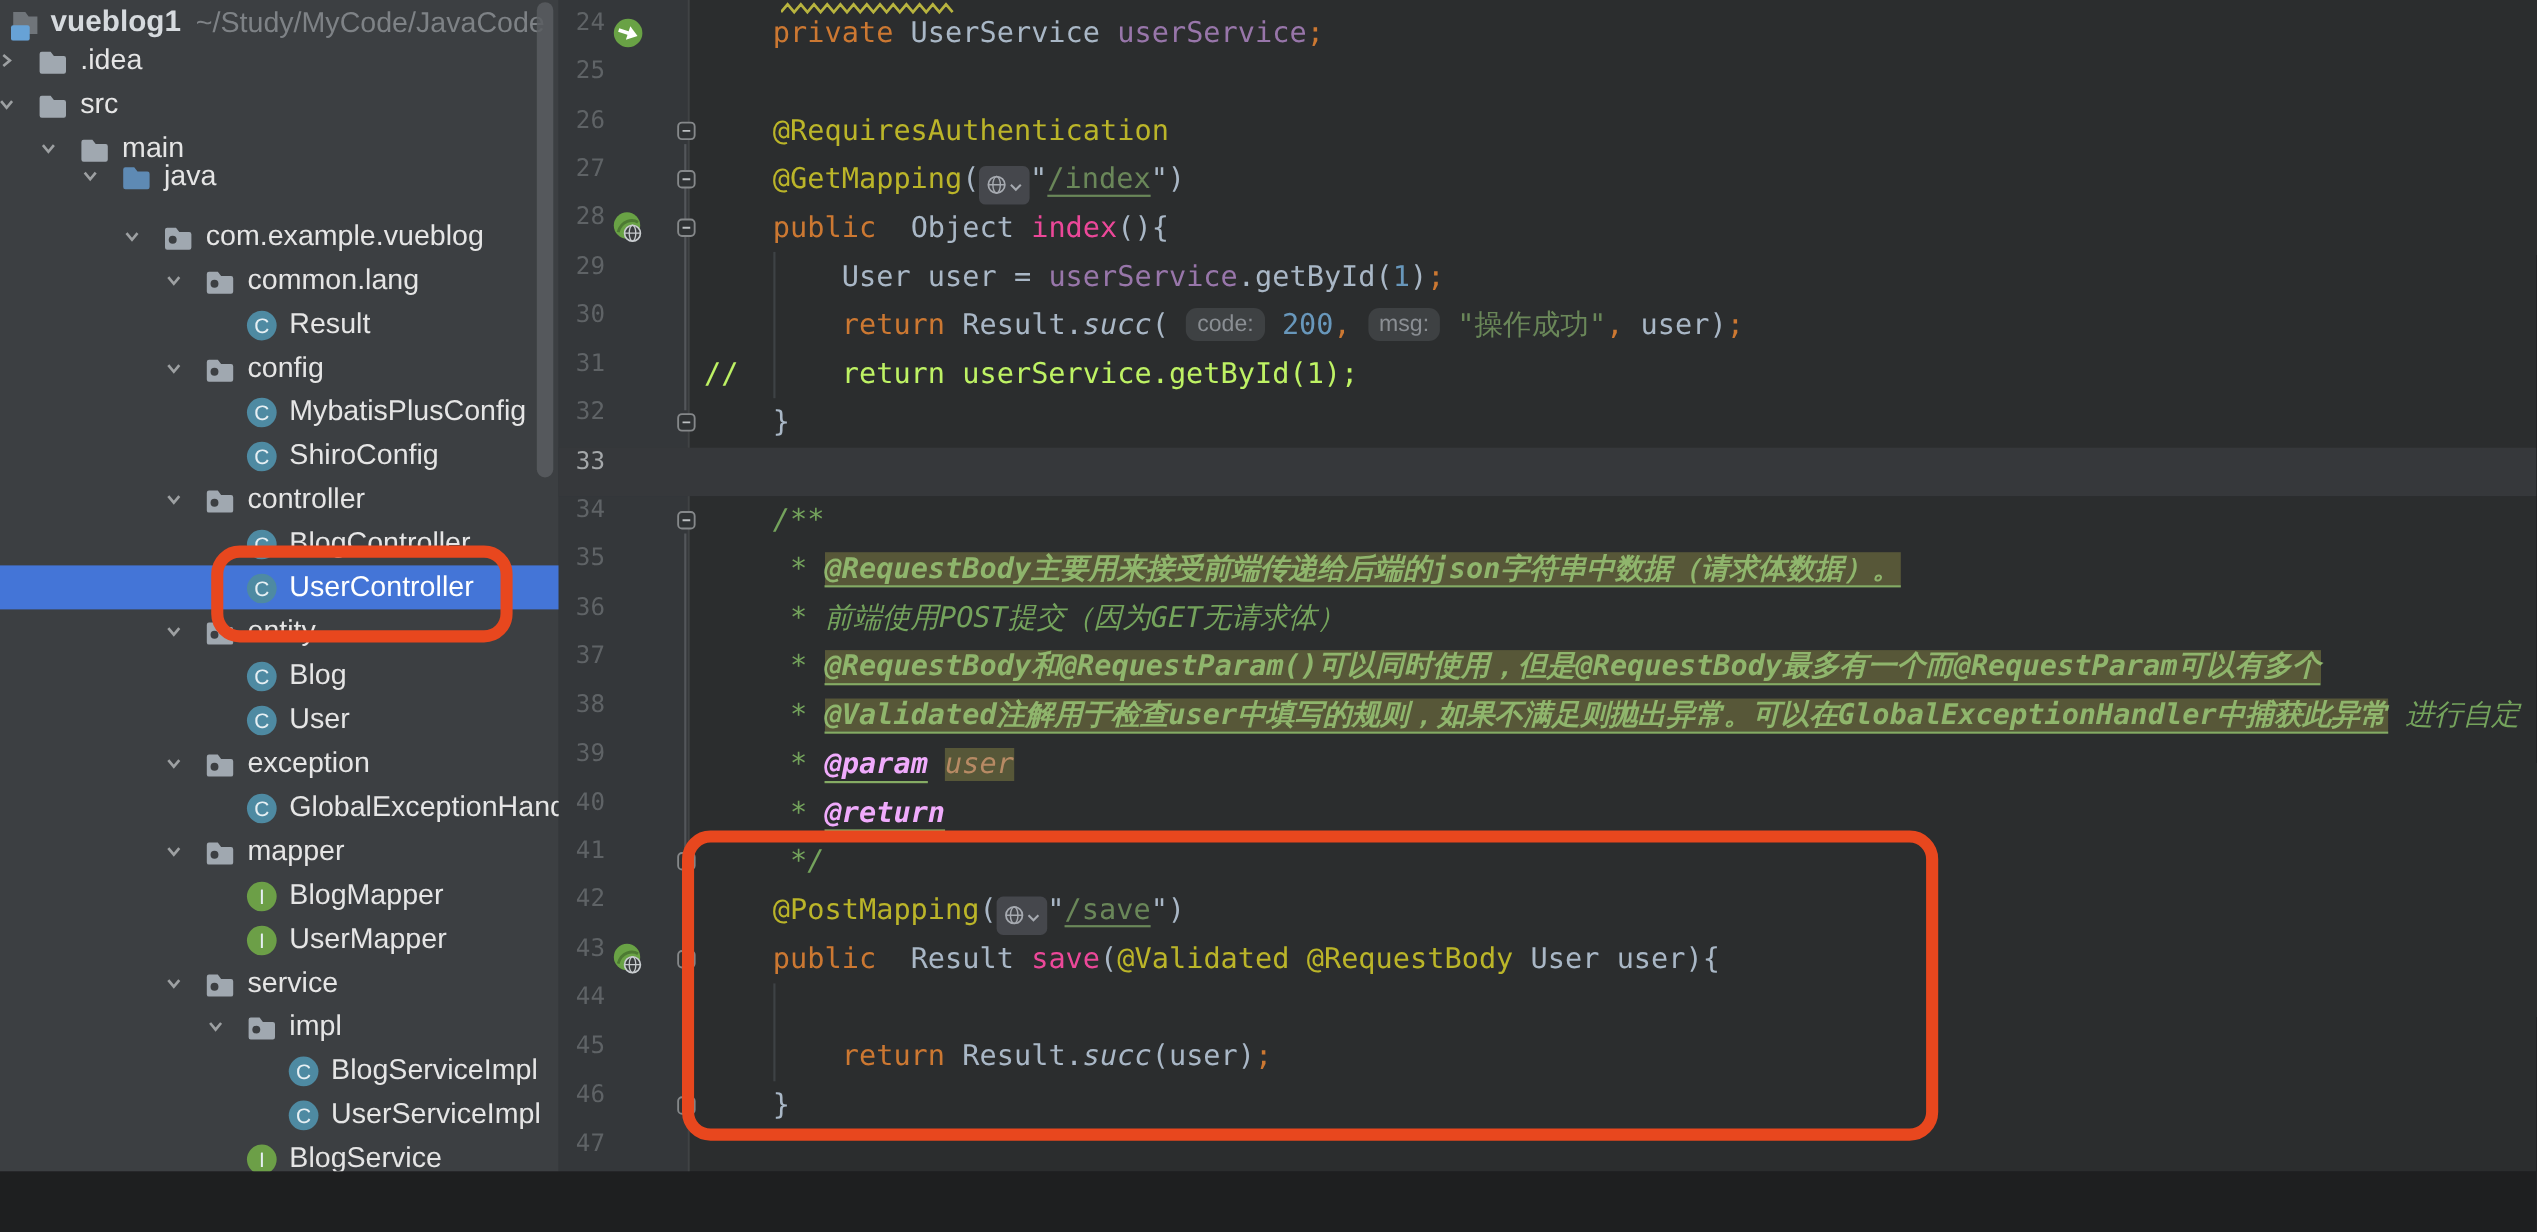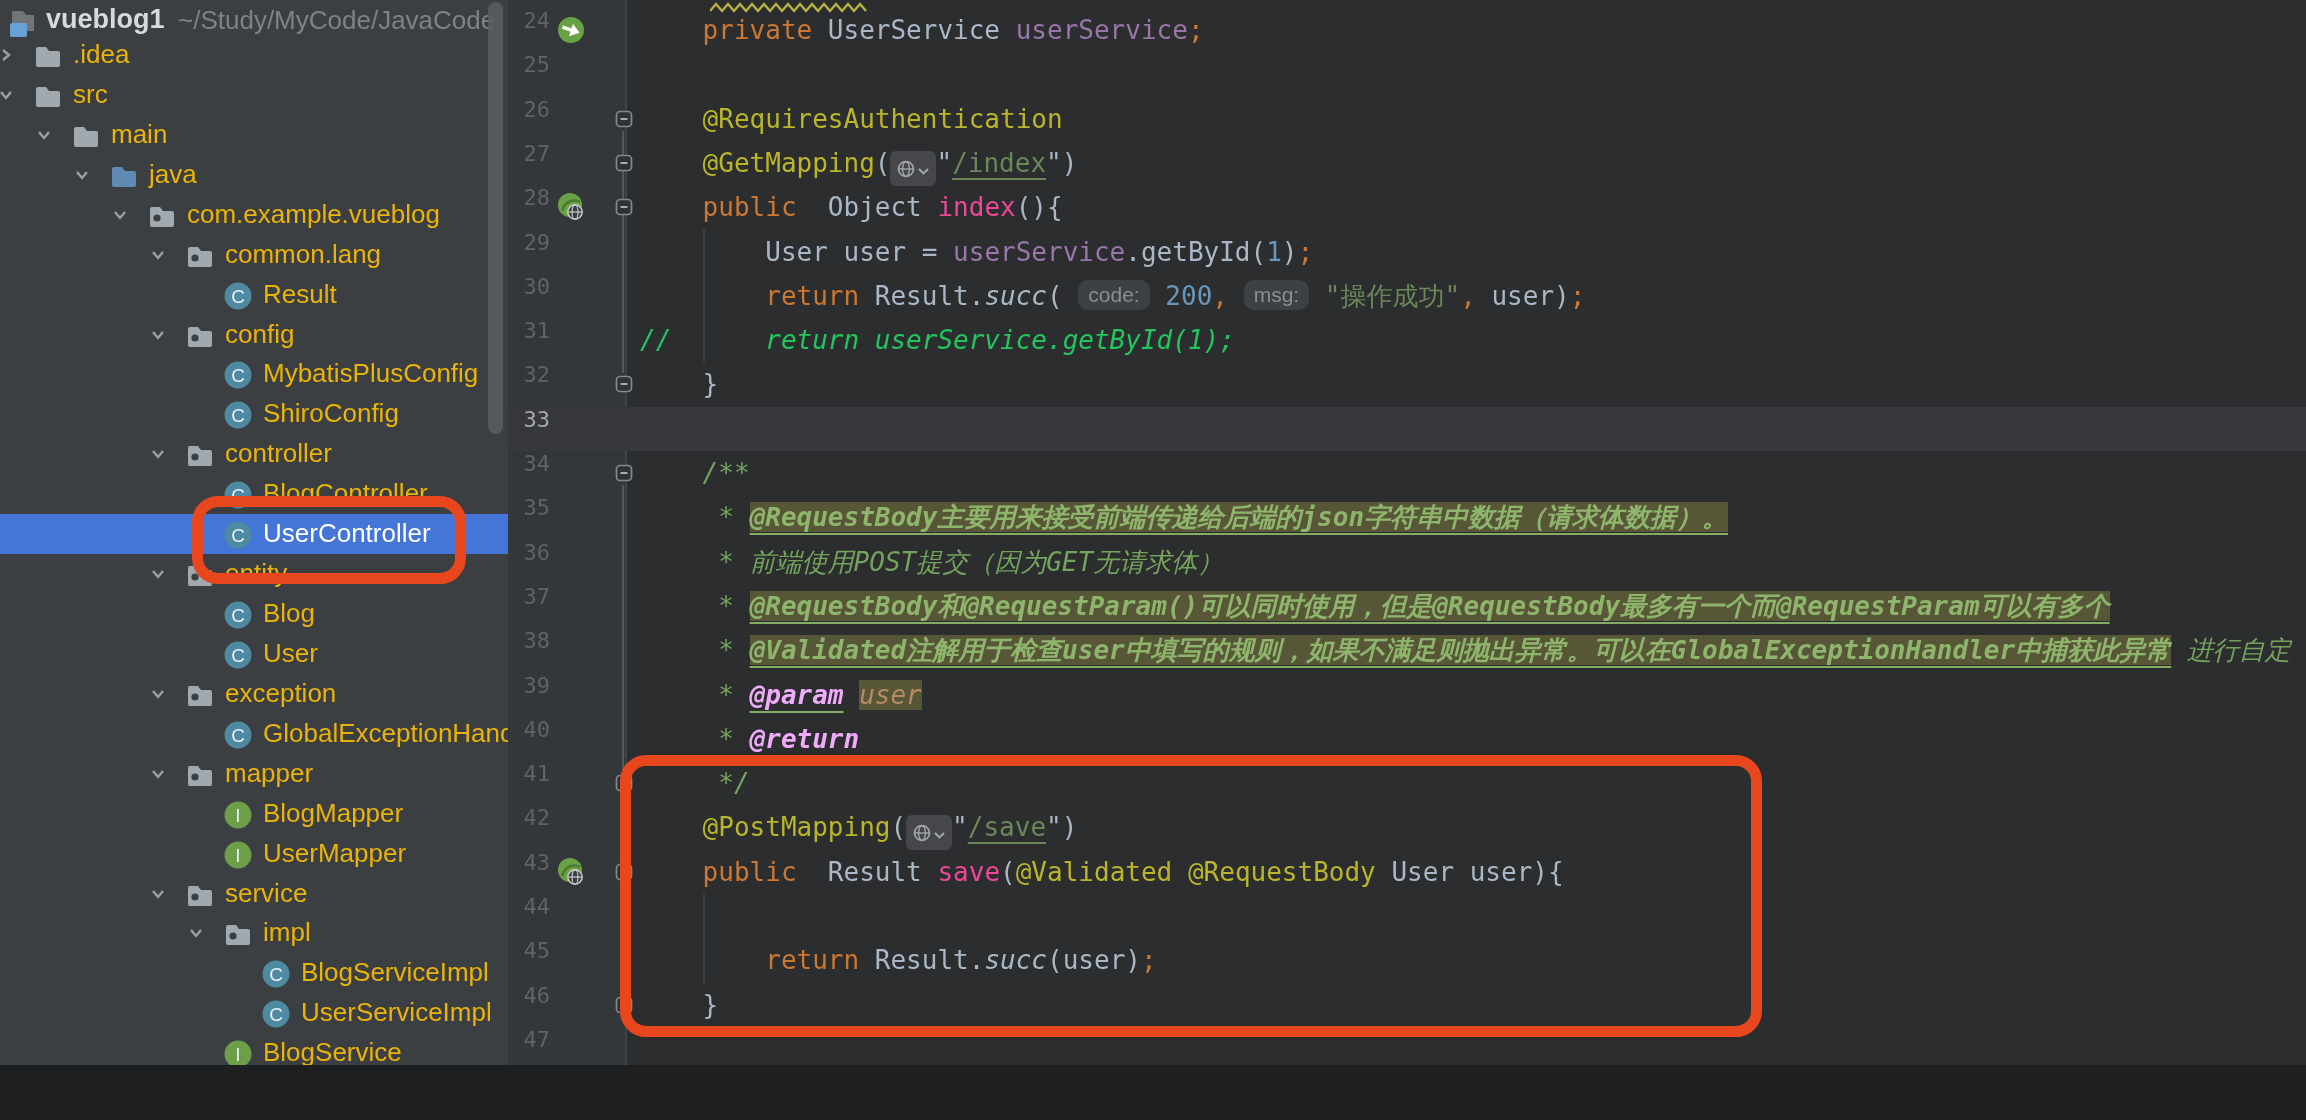".idea" .tree-label { color: #eab308 -> #e5e5e5 }
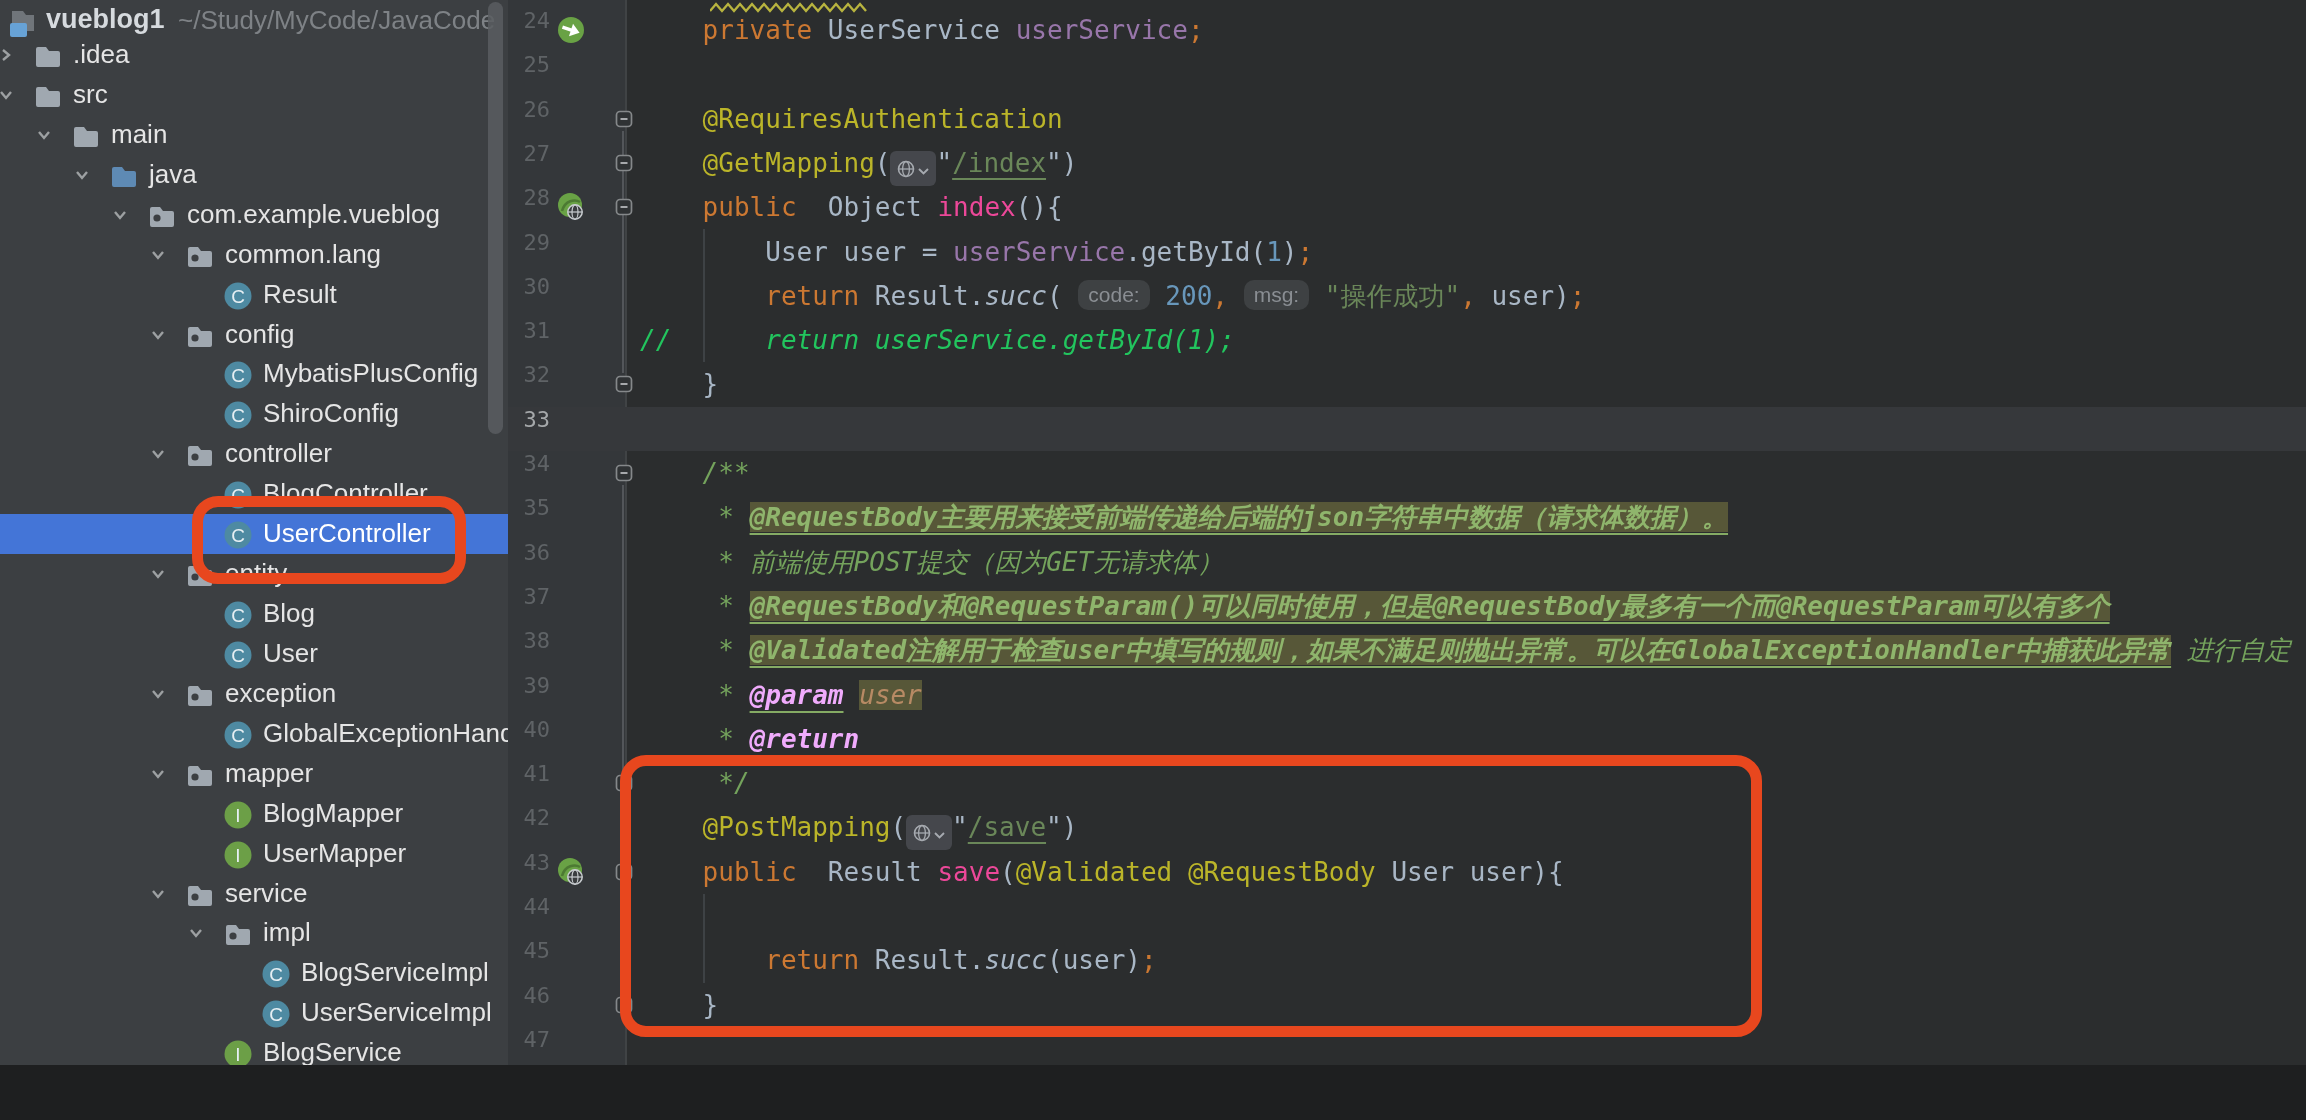"java" div.tree-row { top: 155px -> 140px }
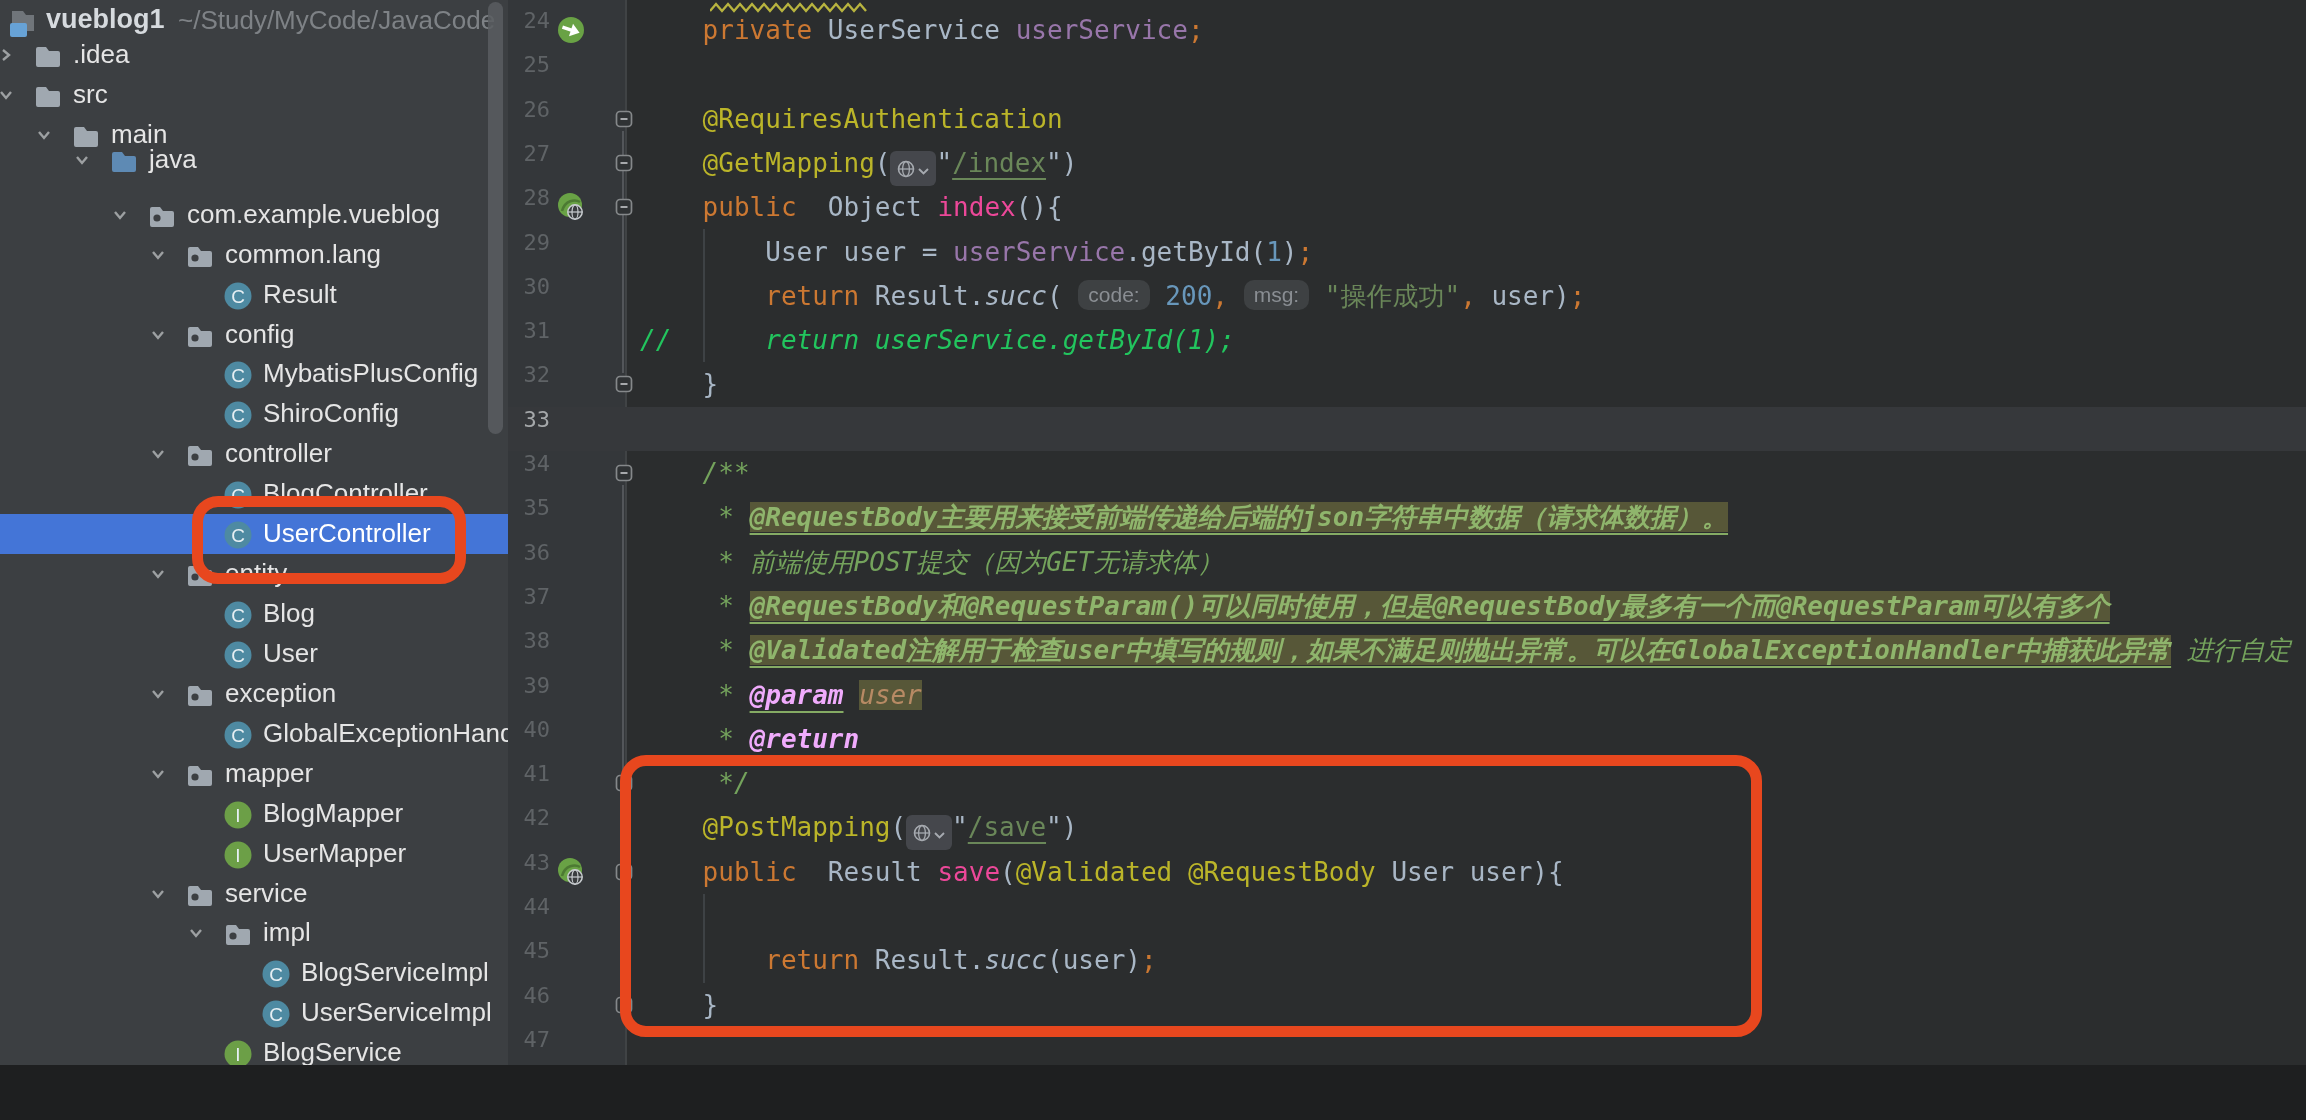"// return userService.getById(1);" .tk-cmt { color: #22c55e -> #bef264; font-style: italic -> none }
